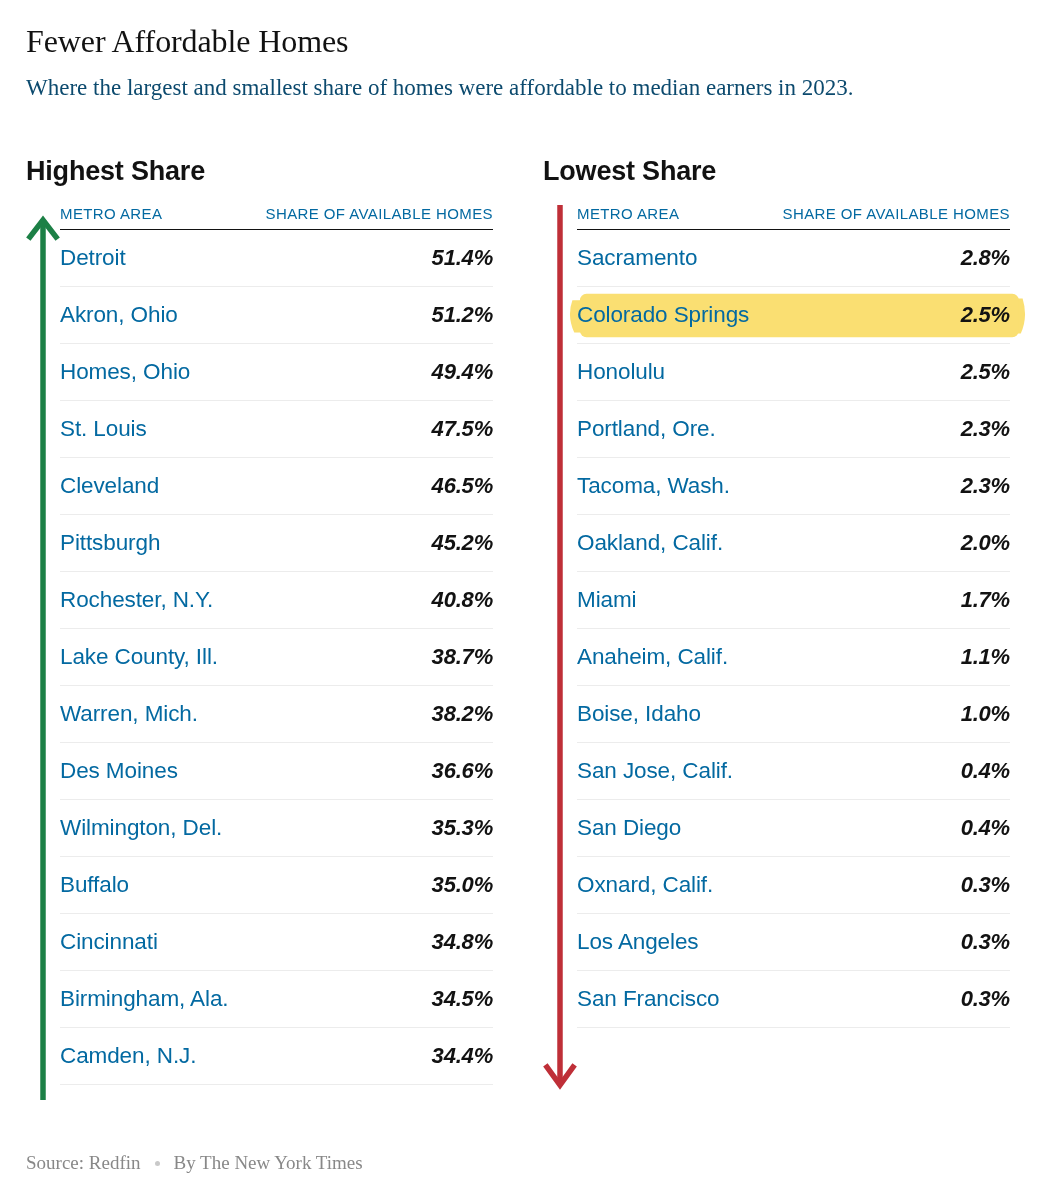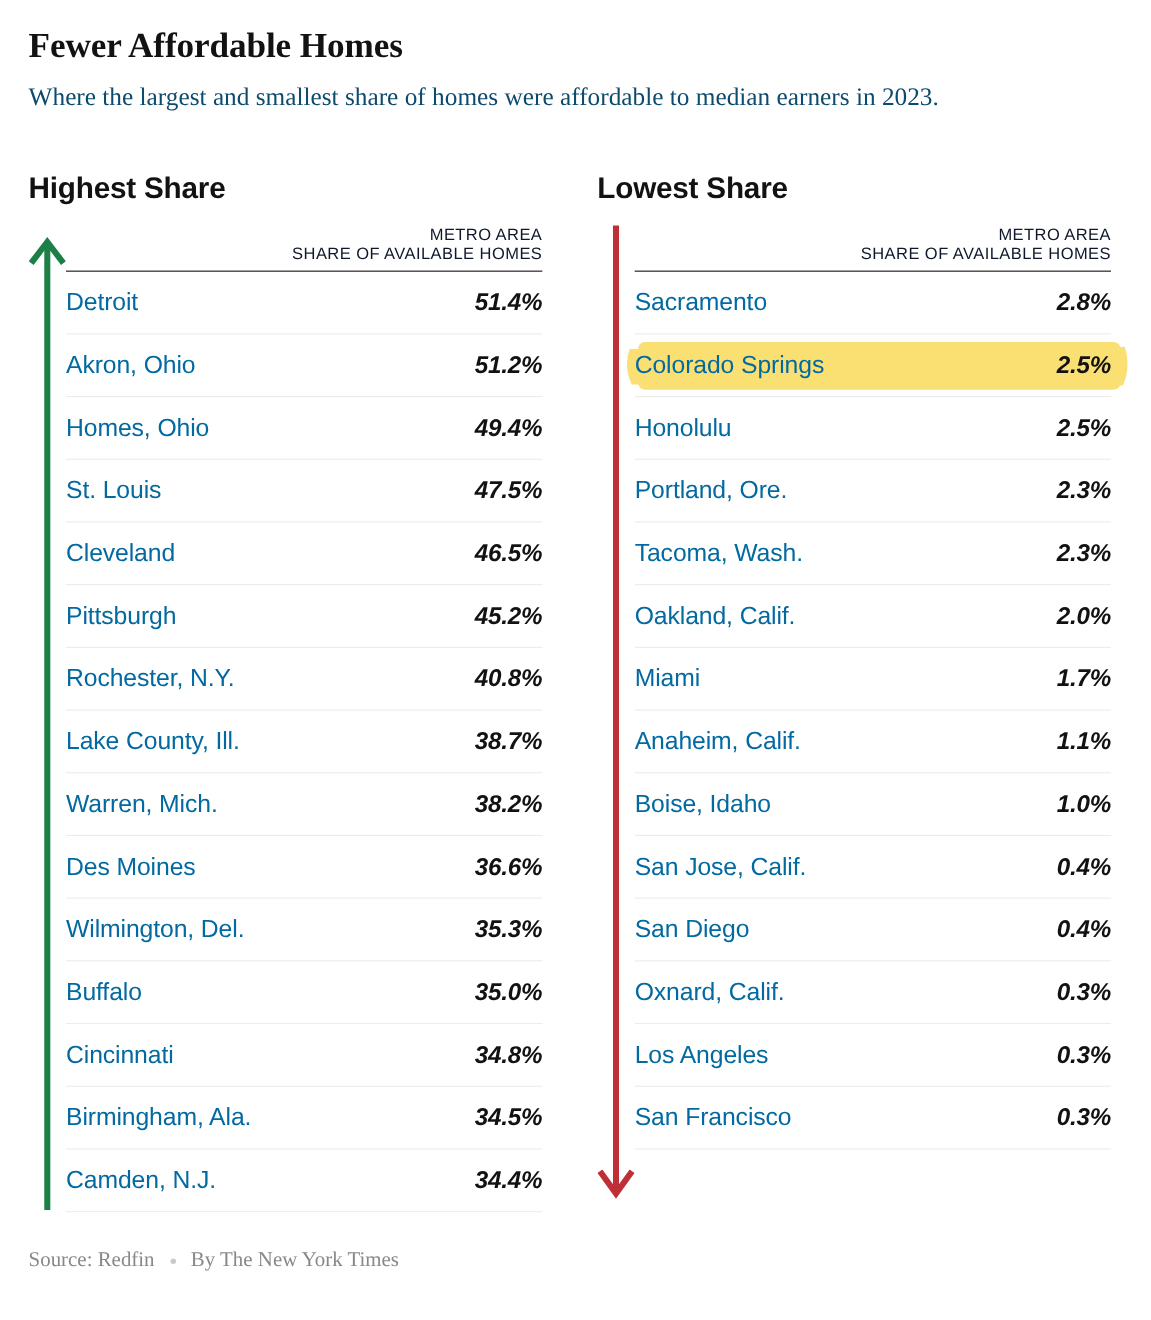"Fewer Affordable Homes" .headline { font-weight: 700 -> 400 }
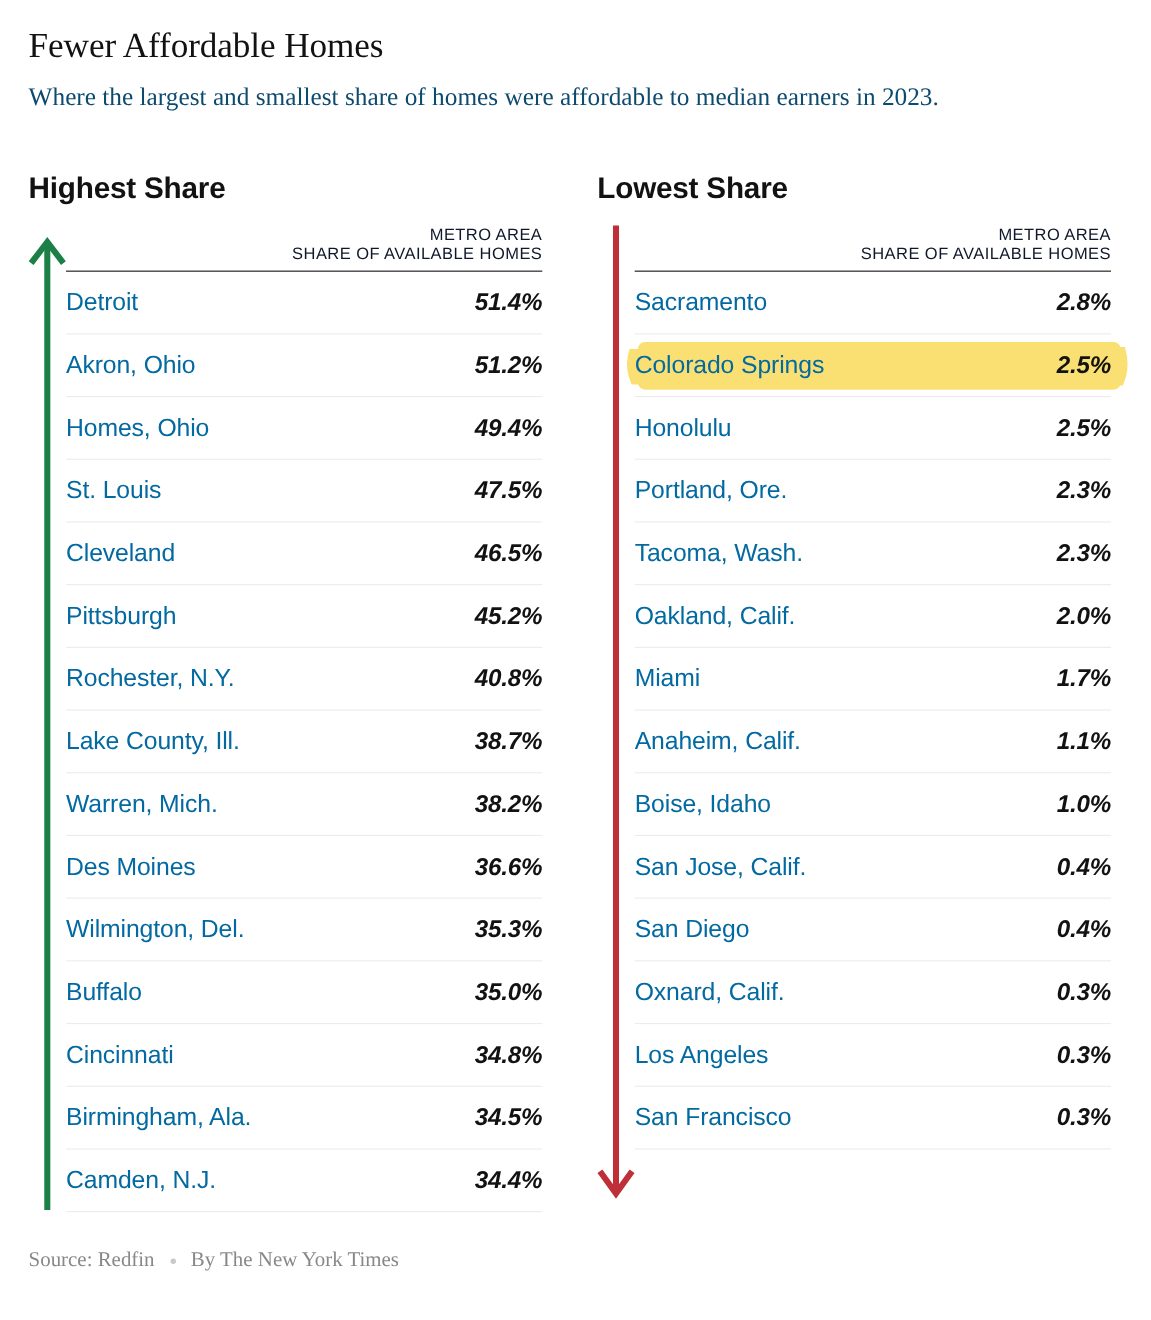"METRO AREA" .thead { color: #0f172a -> #0369a1; flex-direction: column -> none }
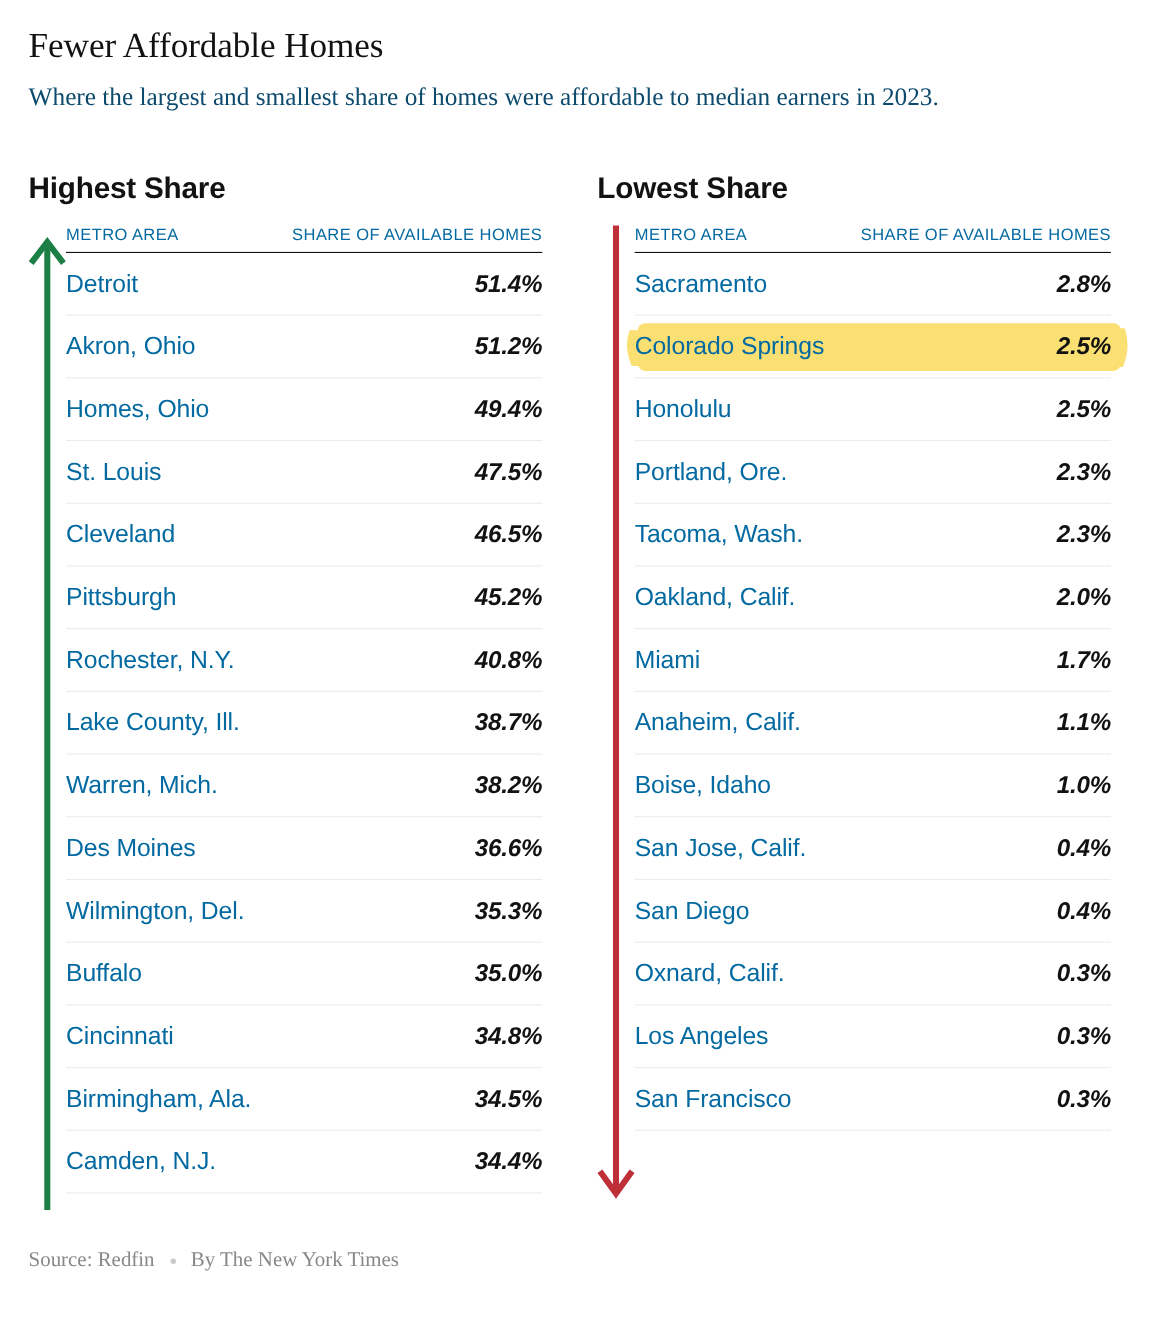"Source: Redfin" .footer { bottom: 43px -> 26px }
